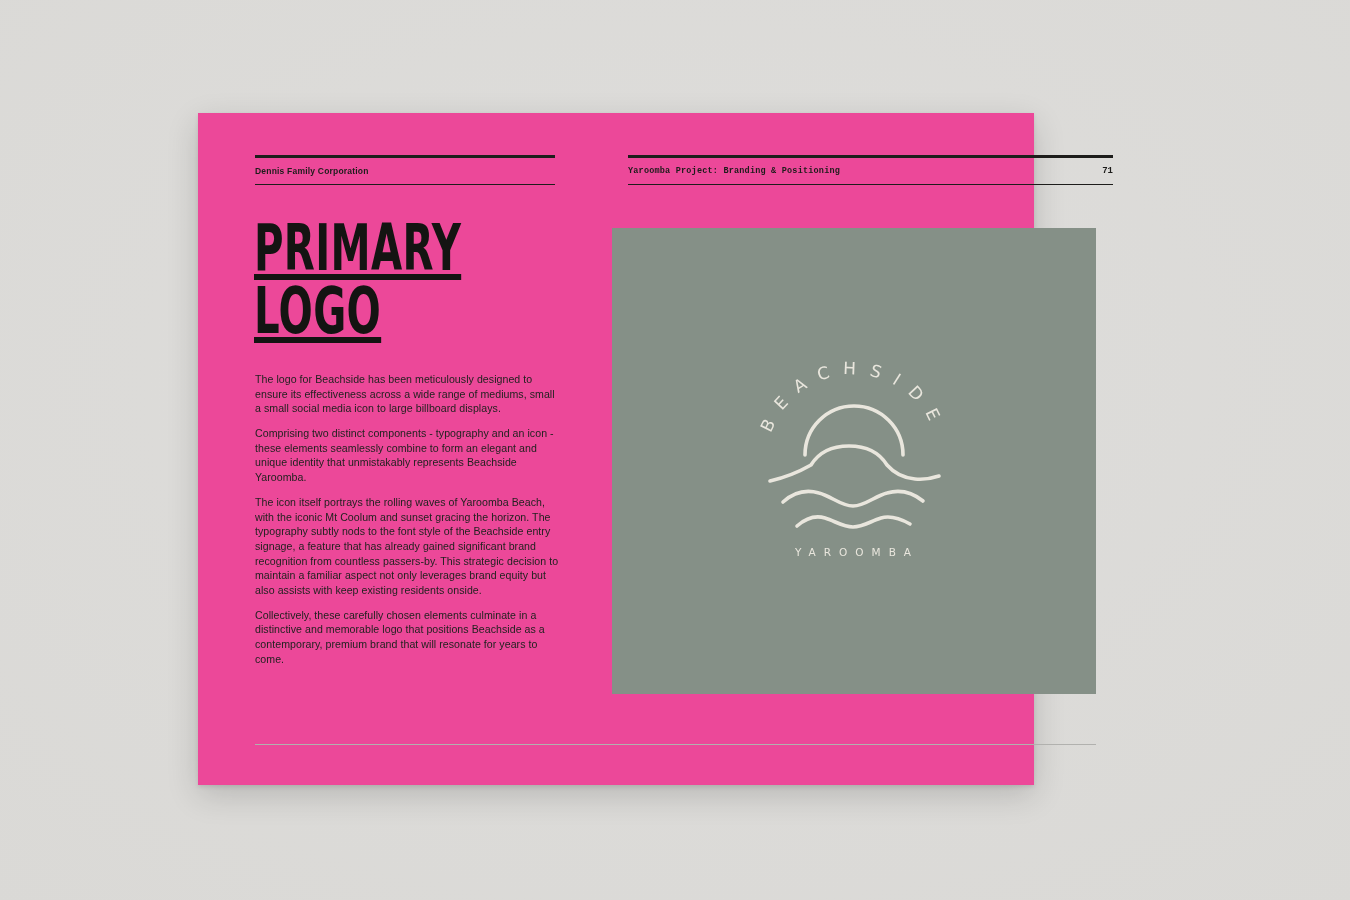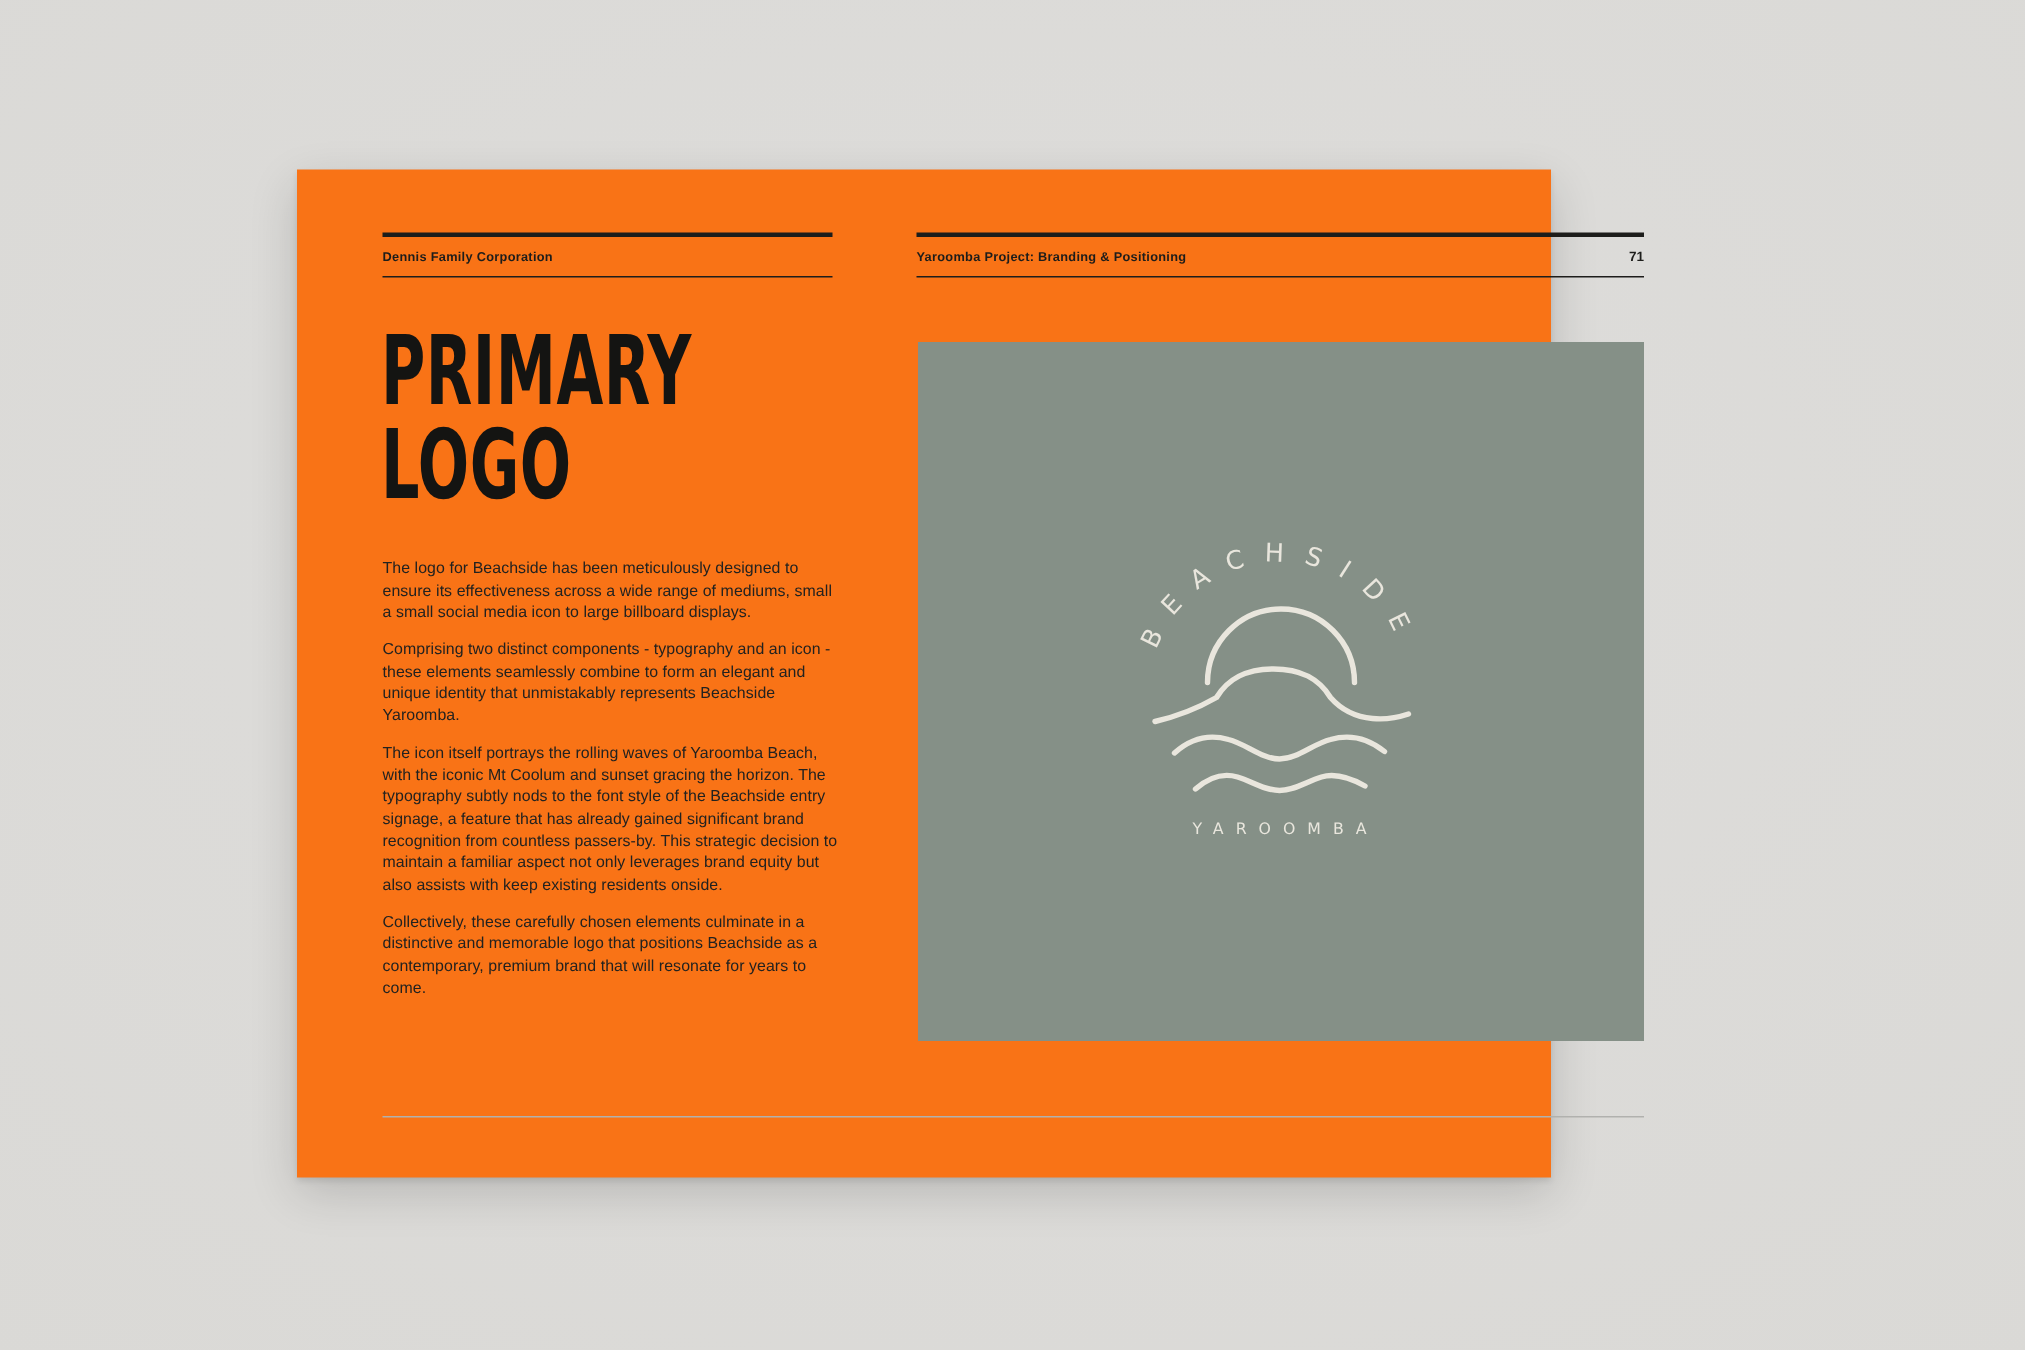"Dennis Family Corporation" .page { background: #f97316 -> #ec4899 }
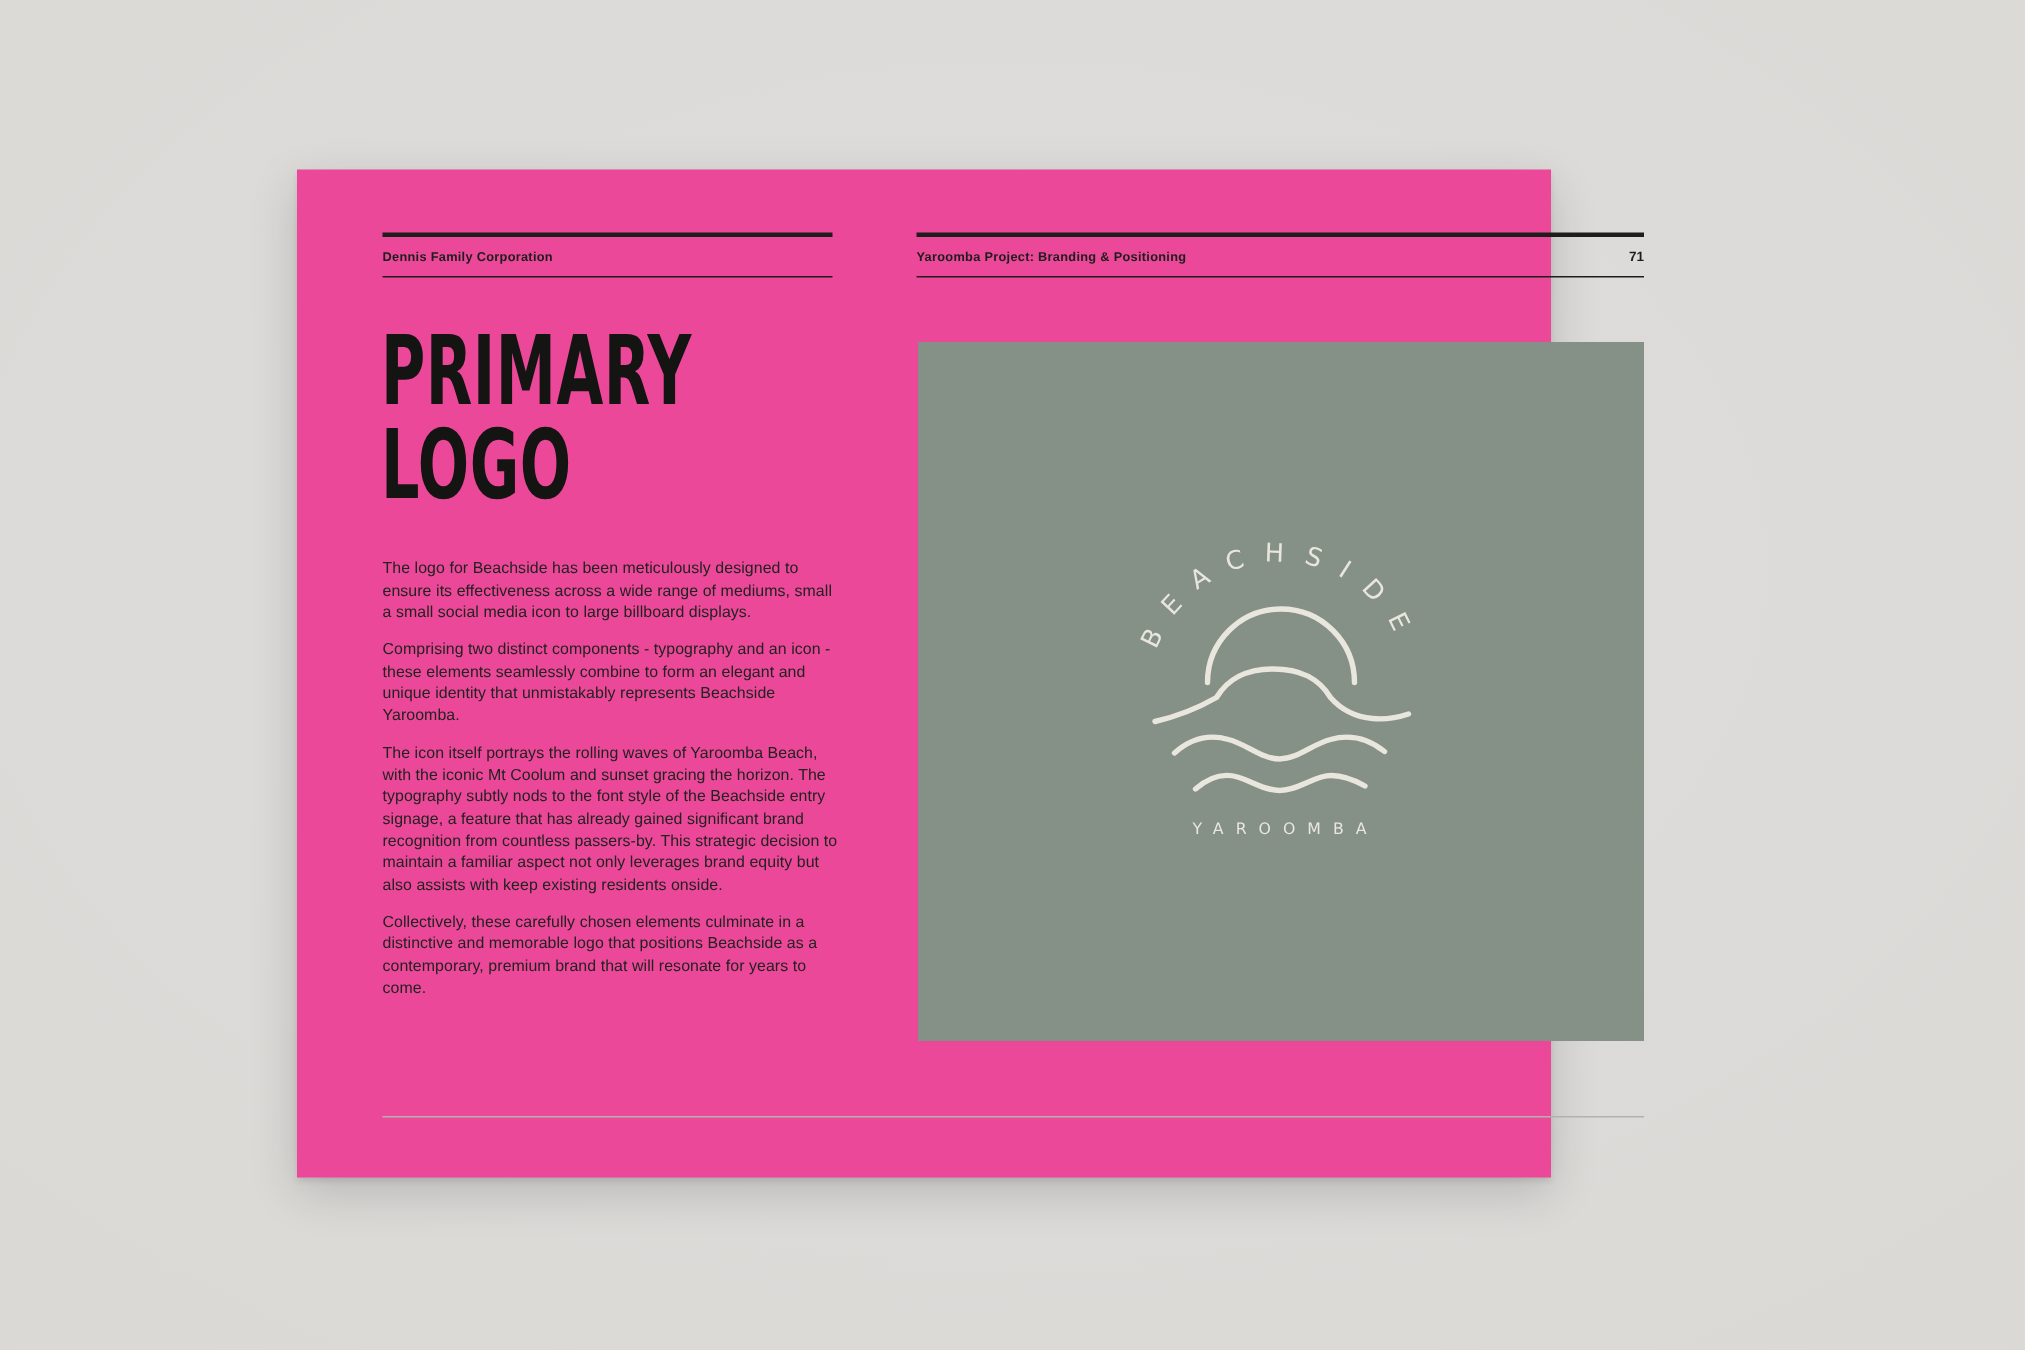"Yaroomba Project: Branding & Positioning" .hdr-right { font-family: none -> Liberation Mono, monospace; left: 413px -> 430px }
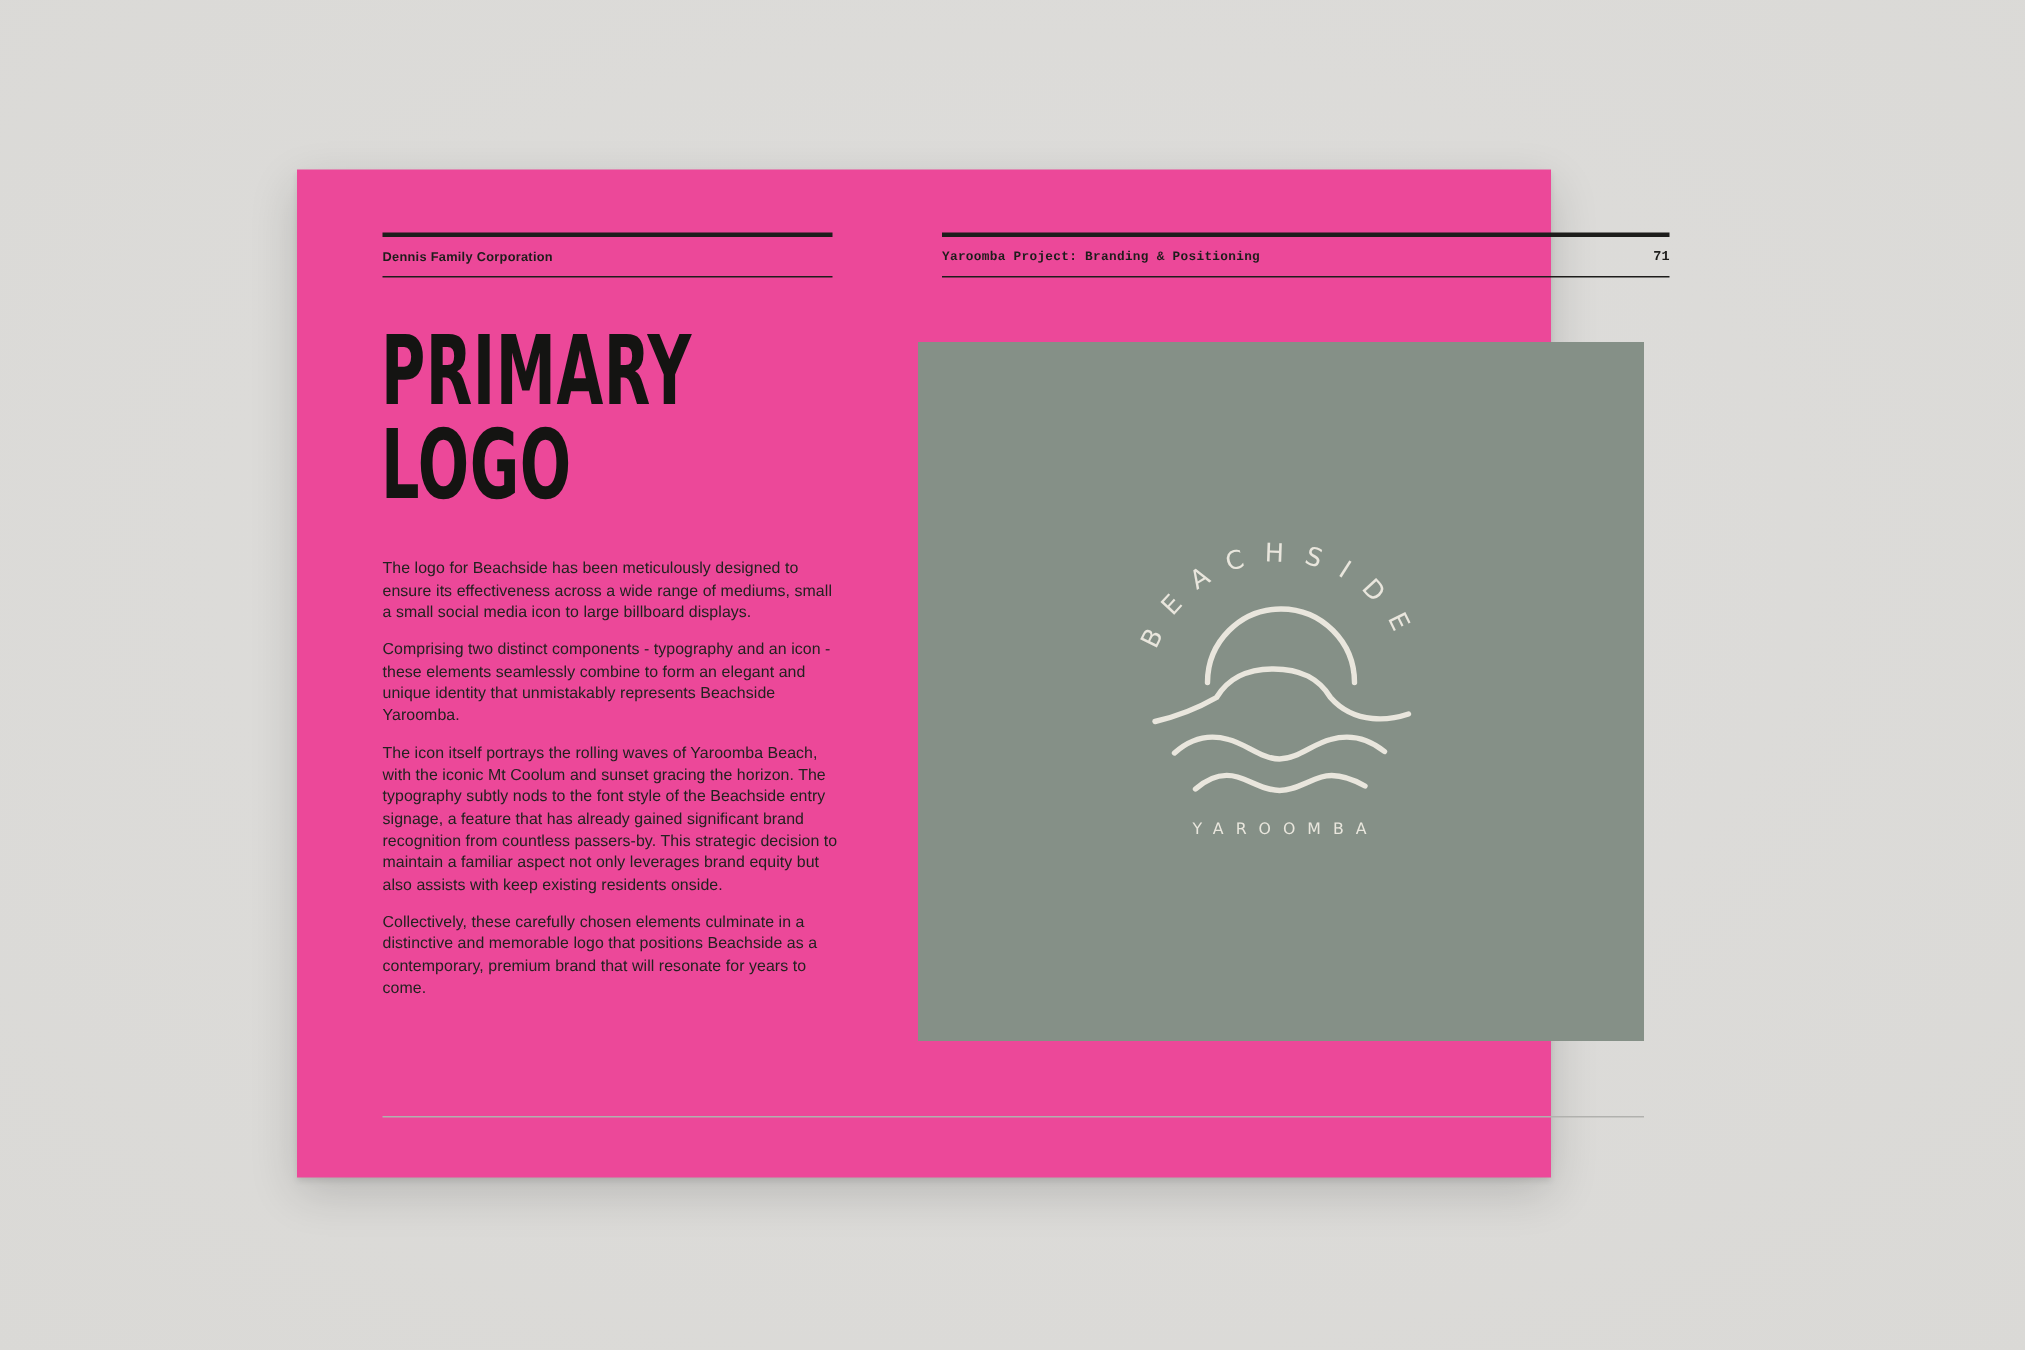"PRIMARY" .title { text-decoration: none -> underline }
